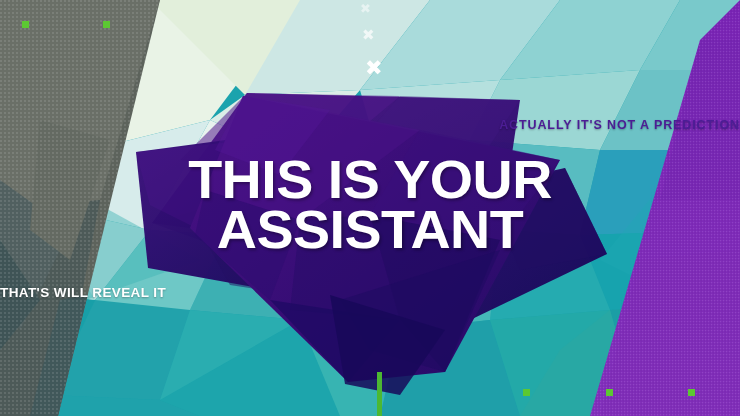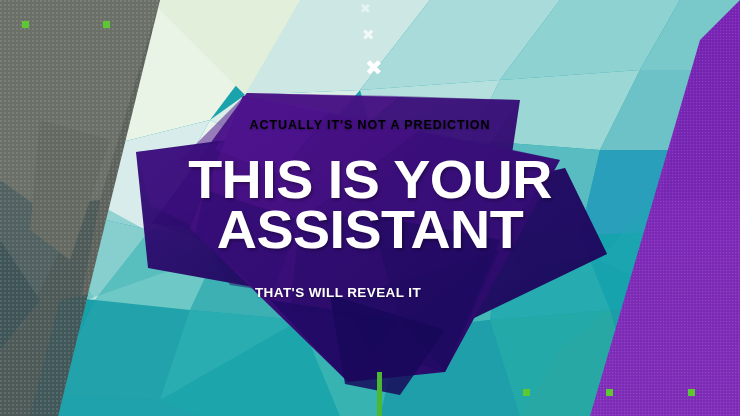"ACTUALLY IT'S NOT A PREDICTION" .eyebrow { color: #000000 -> #4c1d95; text-align: center -> right }
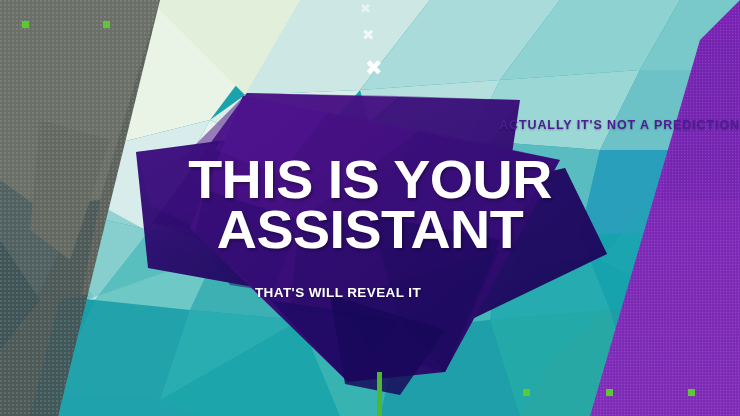"THAT'S WILL REVEAL IT" .tagline { text-align: center -> left }
